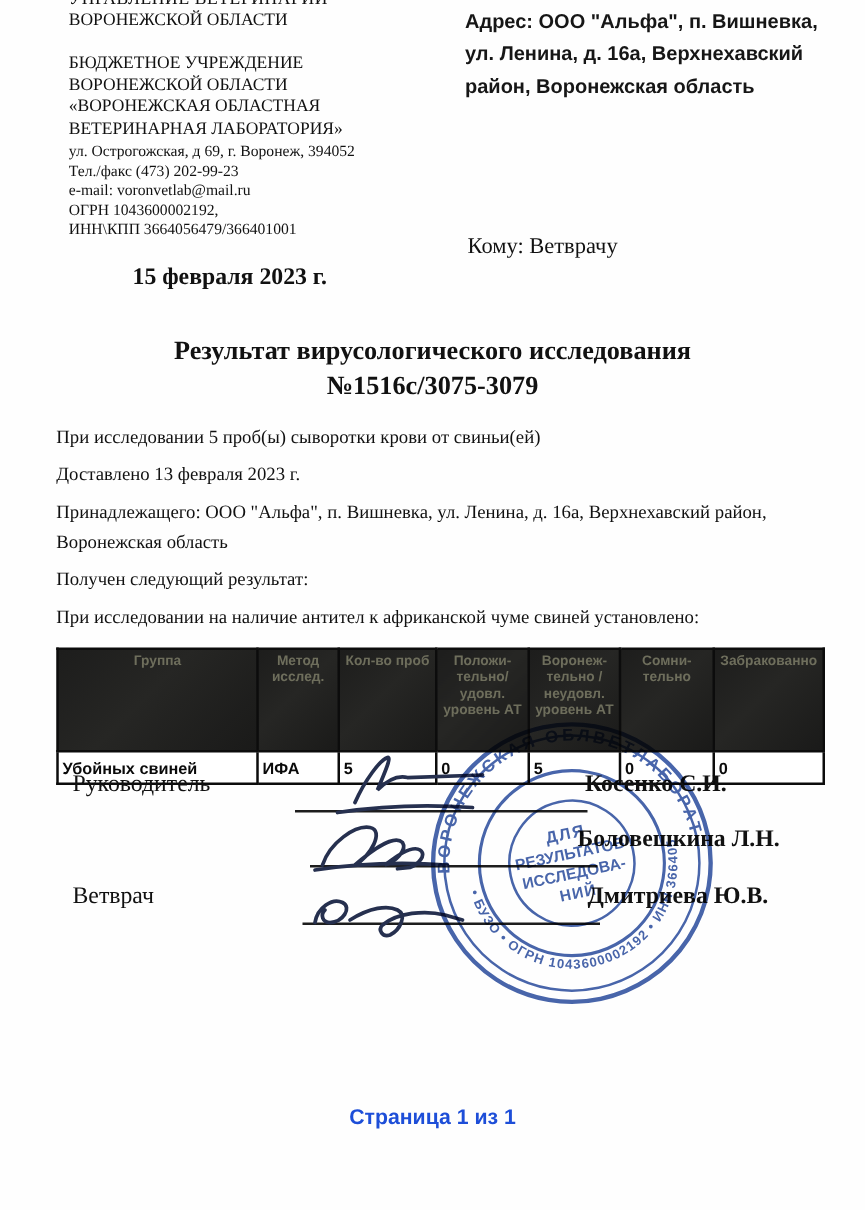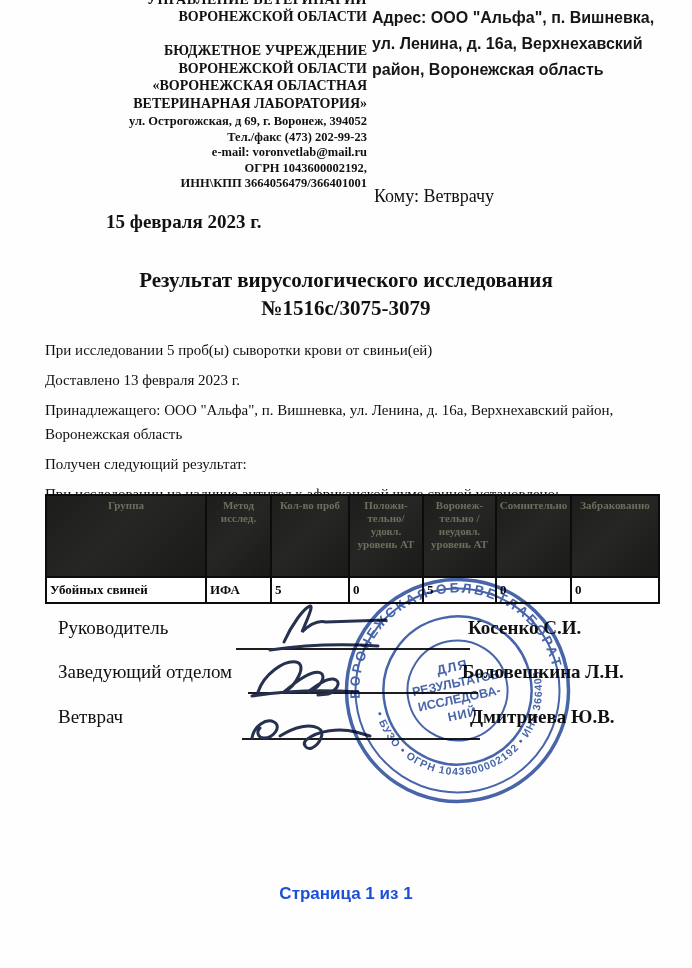"ВОРОНЕЖСКОЙ ОБЛАСТИ" .org-block { font-weight: bold -> normal; text-align: right -> left }
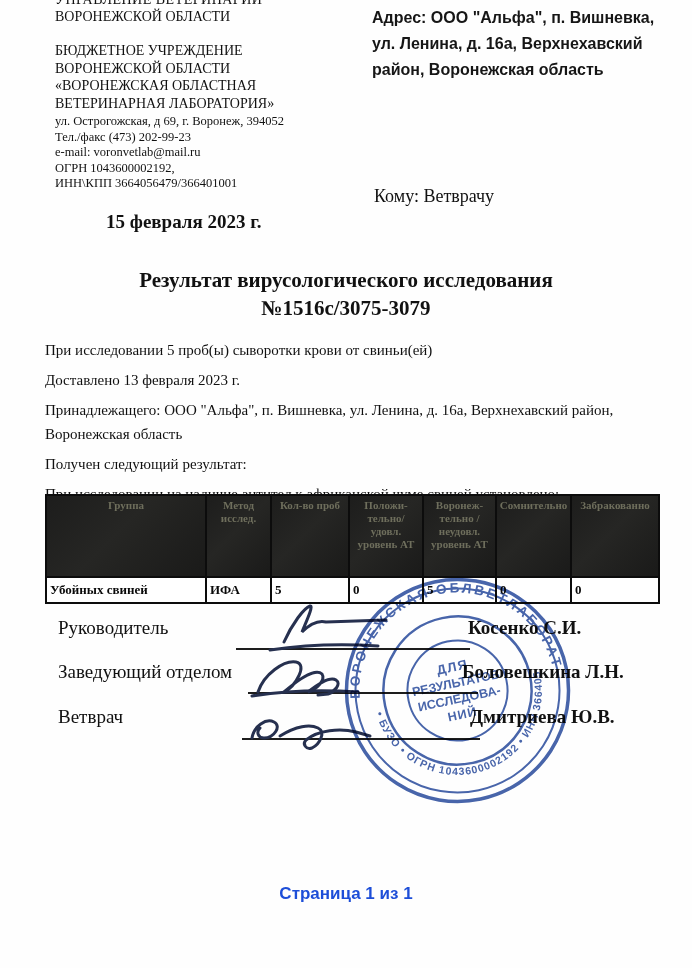"Группа" .res-table { font-family: Liberation Serif, serif -> Liberation Sans, sans-serif; top: 494px -> 518px }
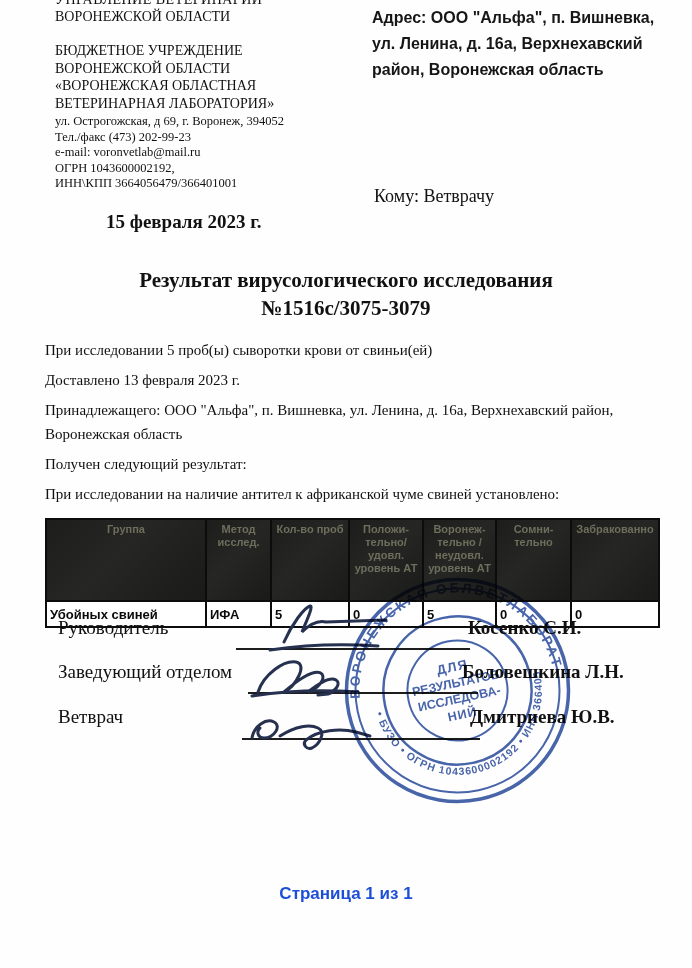"Заведующий отделом" div.sig-row { html: <div>Заведующий отделом</div> -> none }
